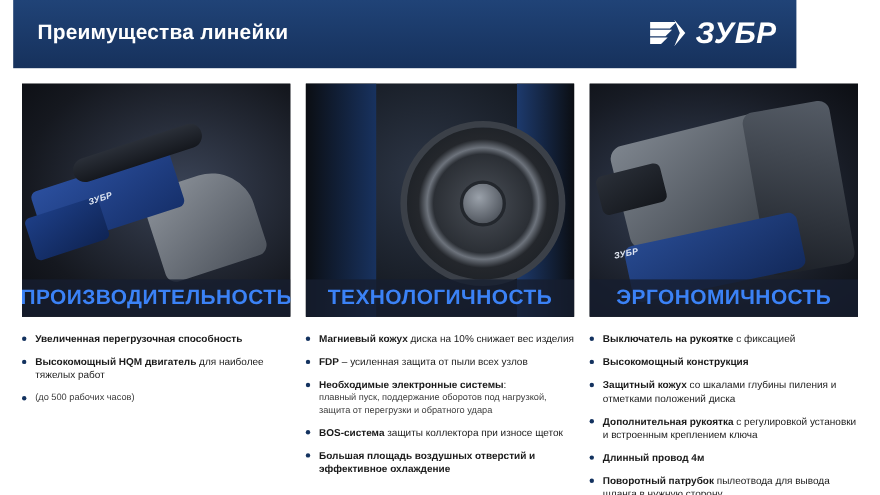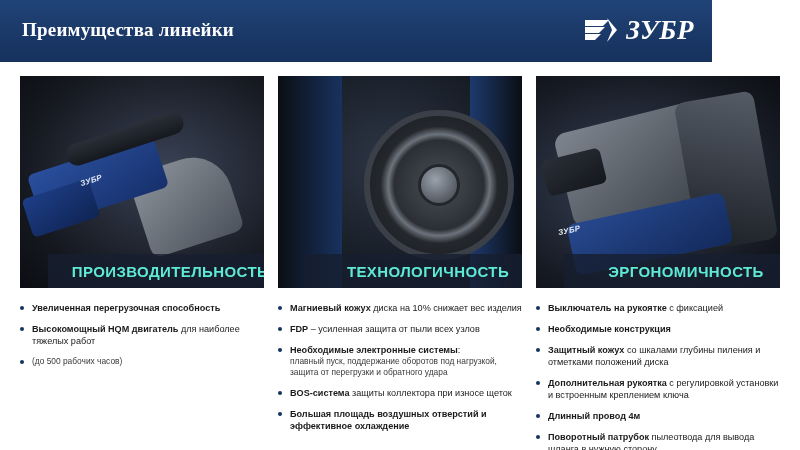"Преимущества линейки" .header { font-family: Liberation Serif, serif -> none; left: 0 -> 12px }
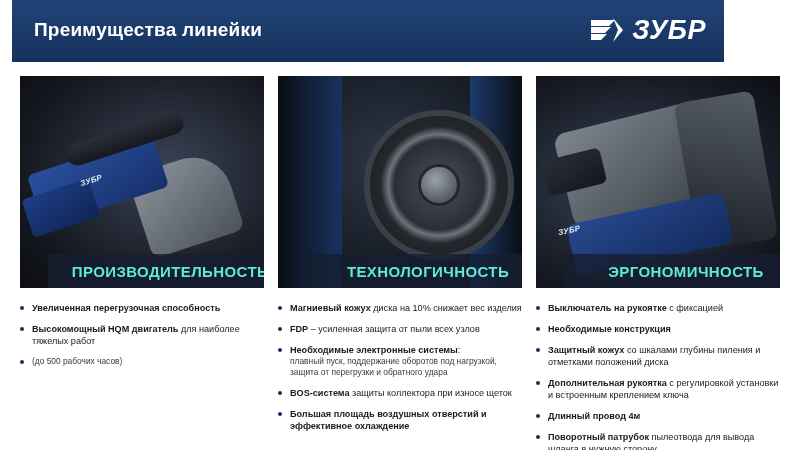"ПРОИЗВОДИТЕЛЬНОСТЬ" .photo-caption { color: #5eead4 -> #3b82f6; font-size: 15px -> 19px; margin-left: 28px -> none }
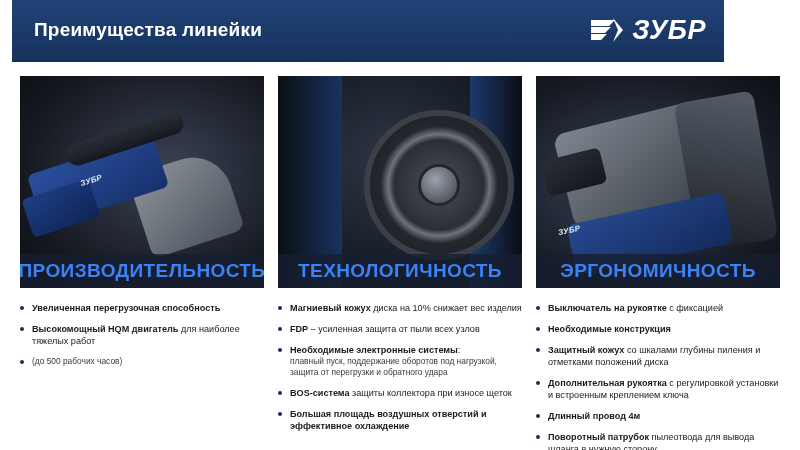"Необходимые конструкция" span.b { text: Необходимые -> Высокомощный }
